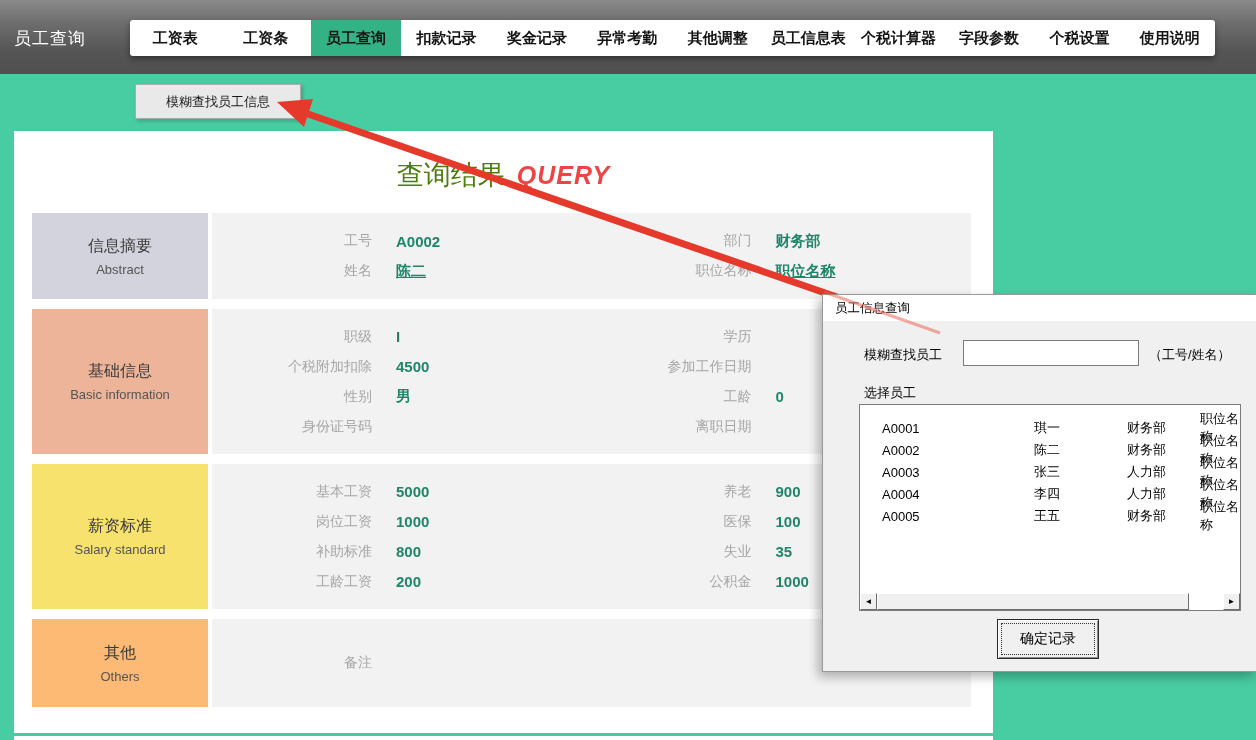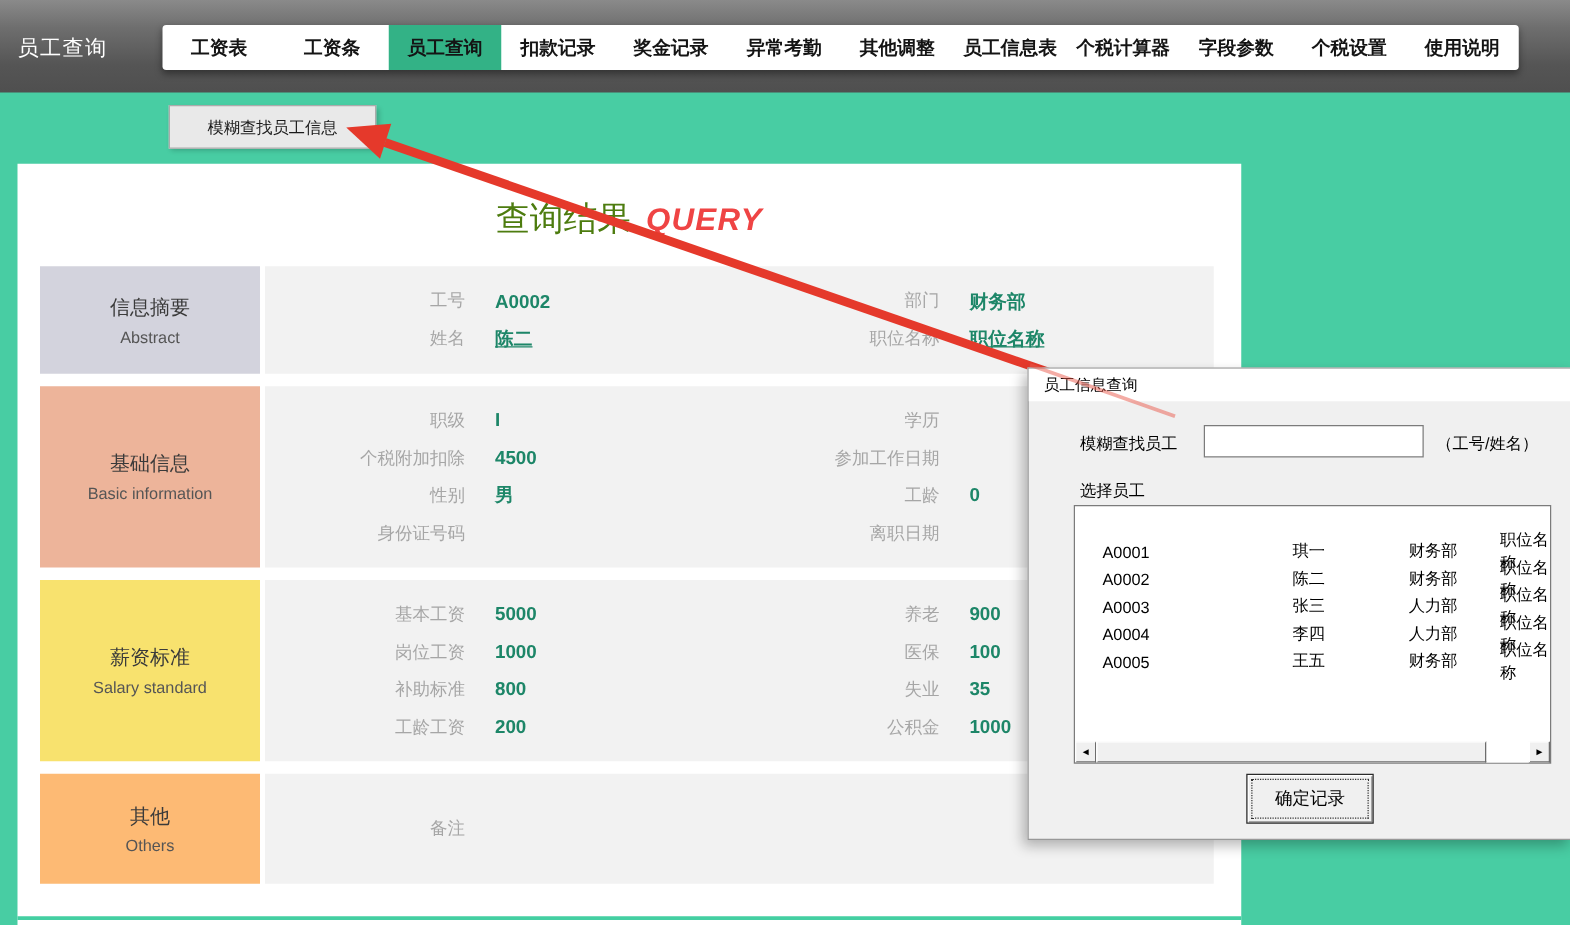"A0001" .lb-rows { padding-top: 18px -> 5px }
